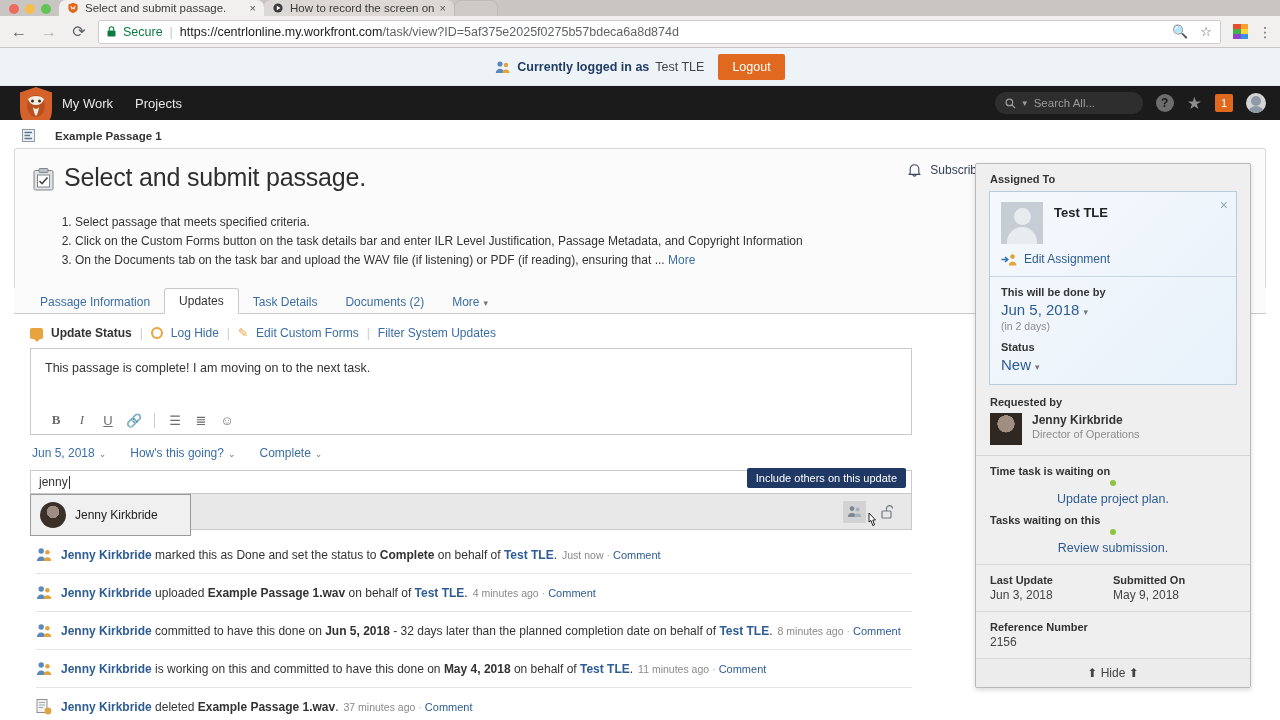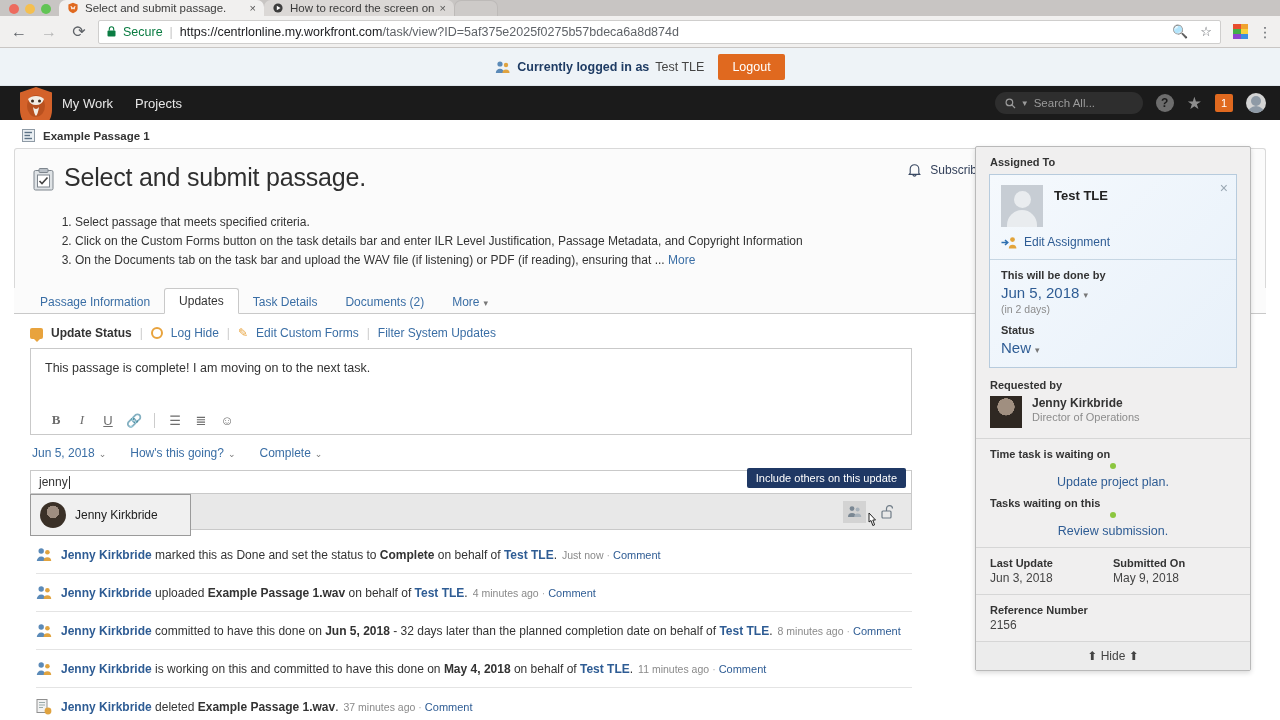"Example Passage 1" .breadcrumb { gap: 8px -> 20px }
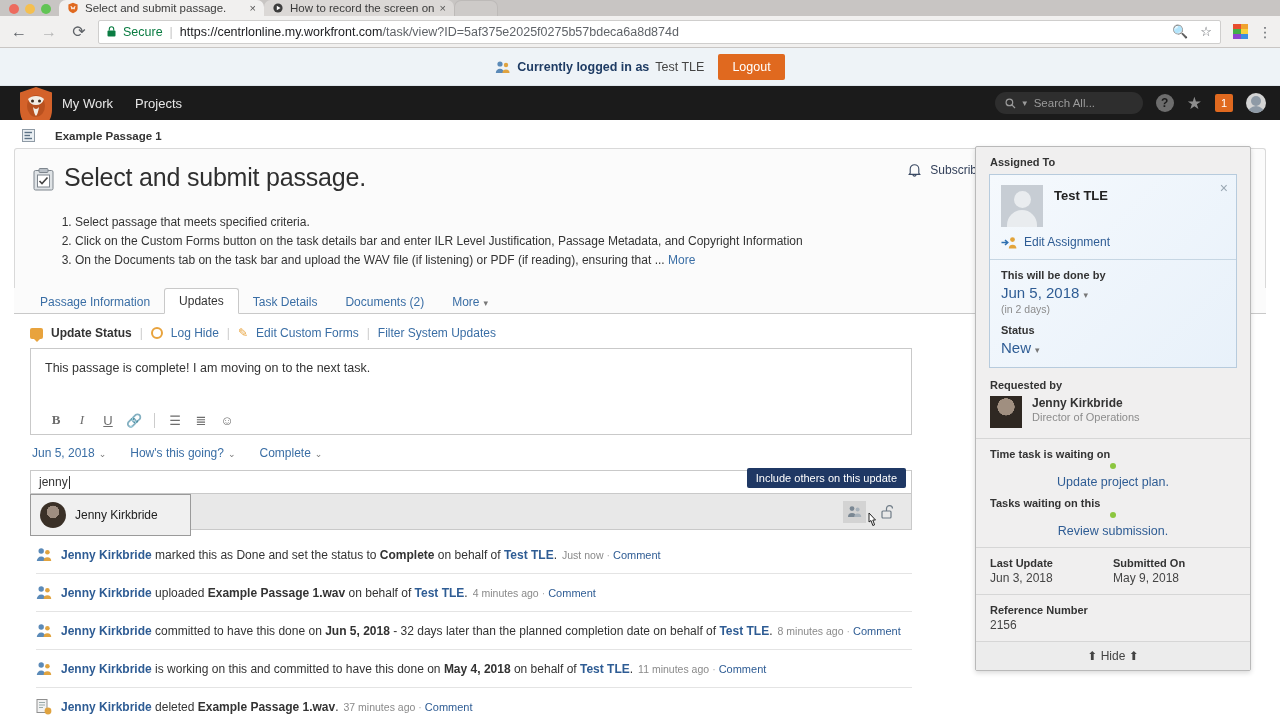"Assigned To" .rpanel { top: 26px -> 43px }
